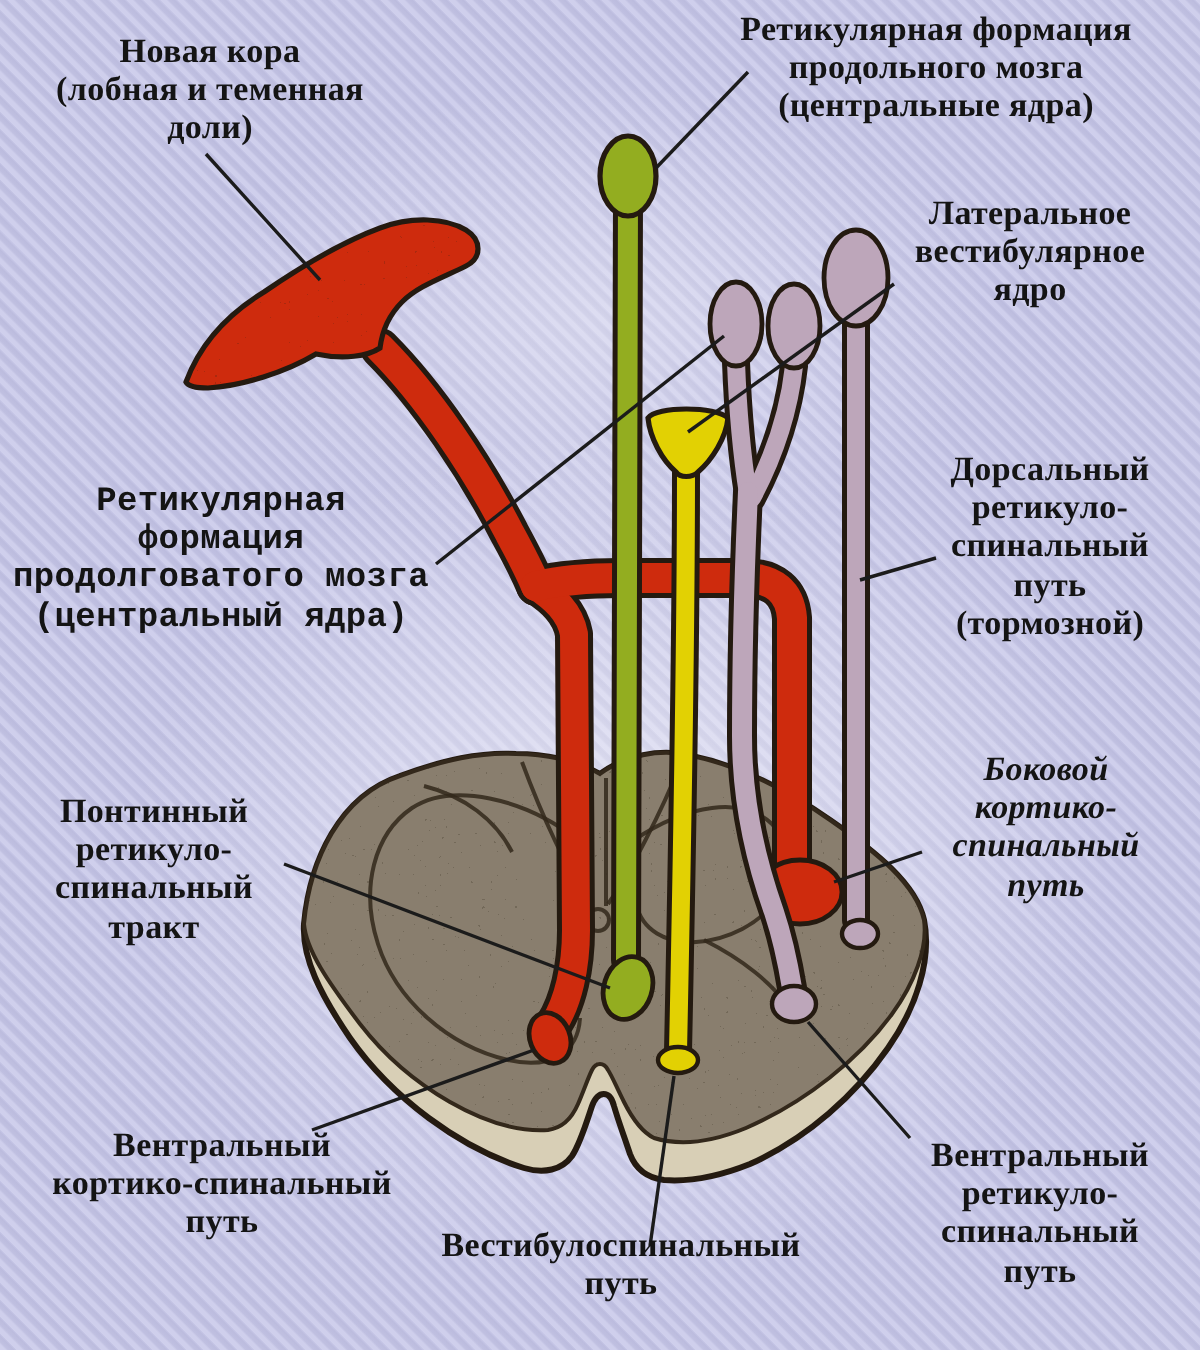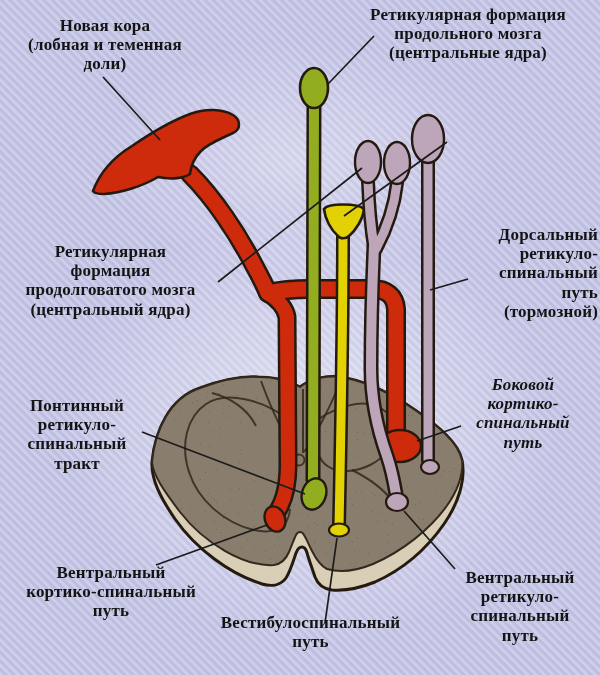"Латеральное" div.lbl { html: none -> <div>Латеральное вестибулярное ядро</div> }
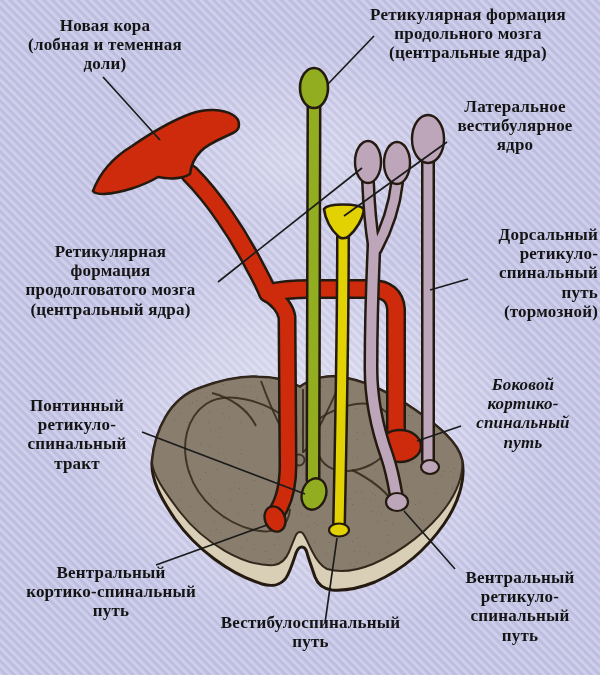"Дорсальный" div.lbl { text-align: right -> none }
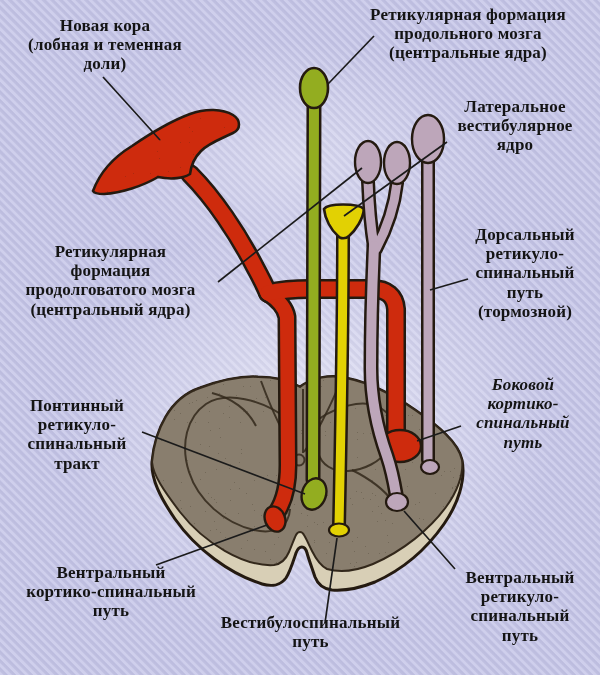"Ретикулярная" div.lbl { font-family: none -> Liberation Mono, monospace }
